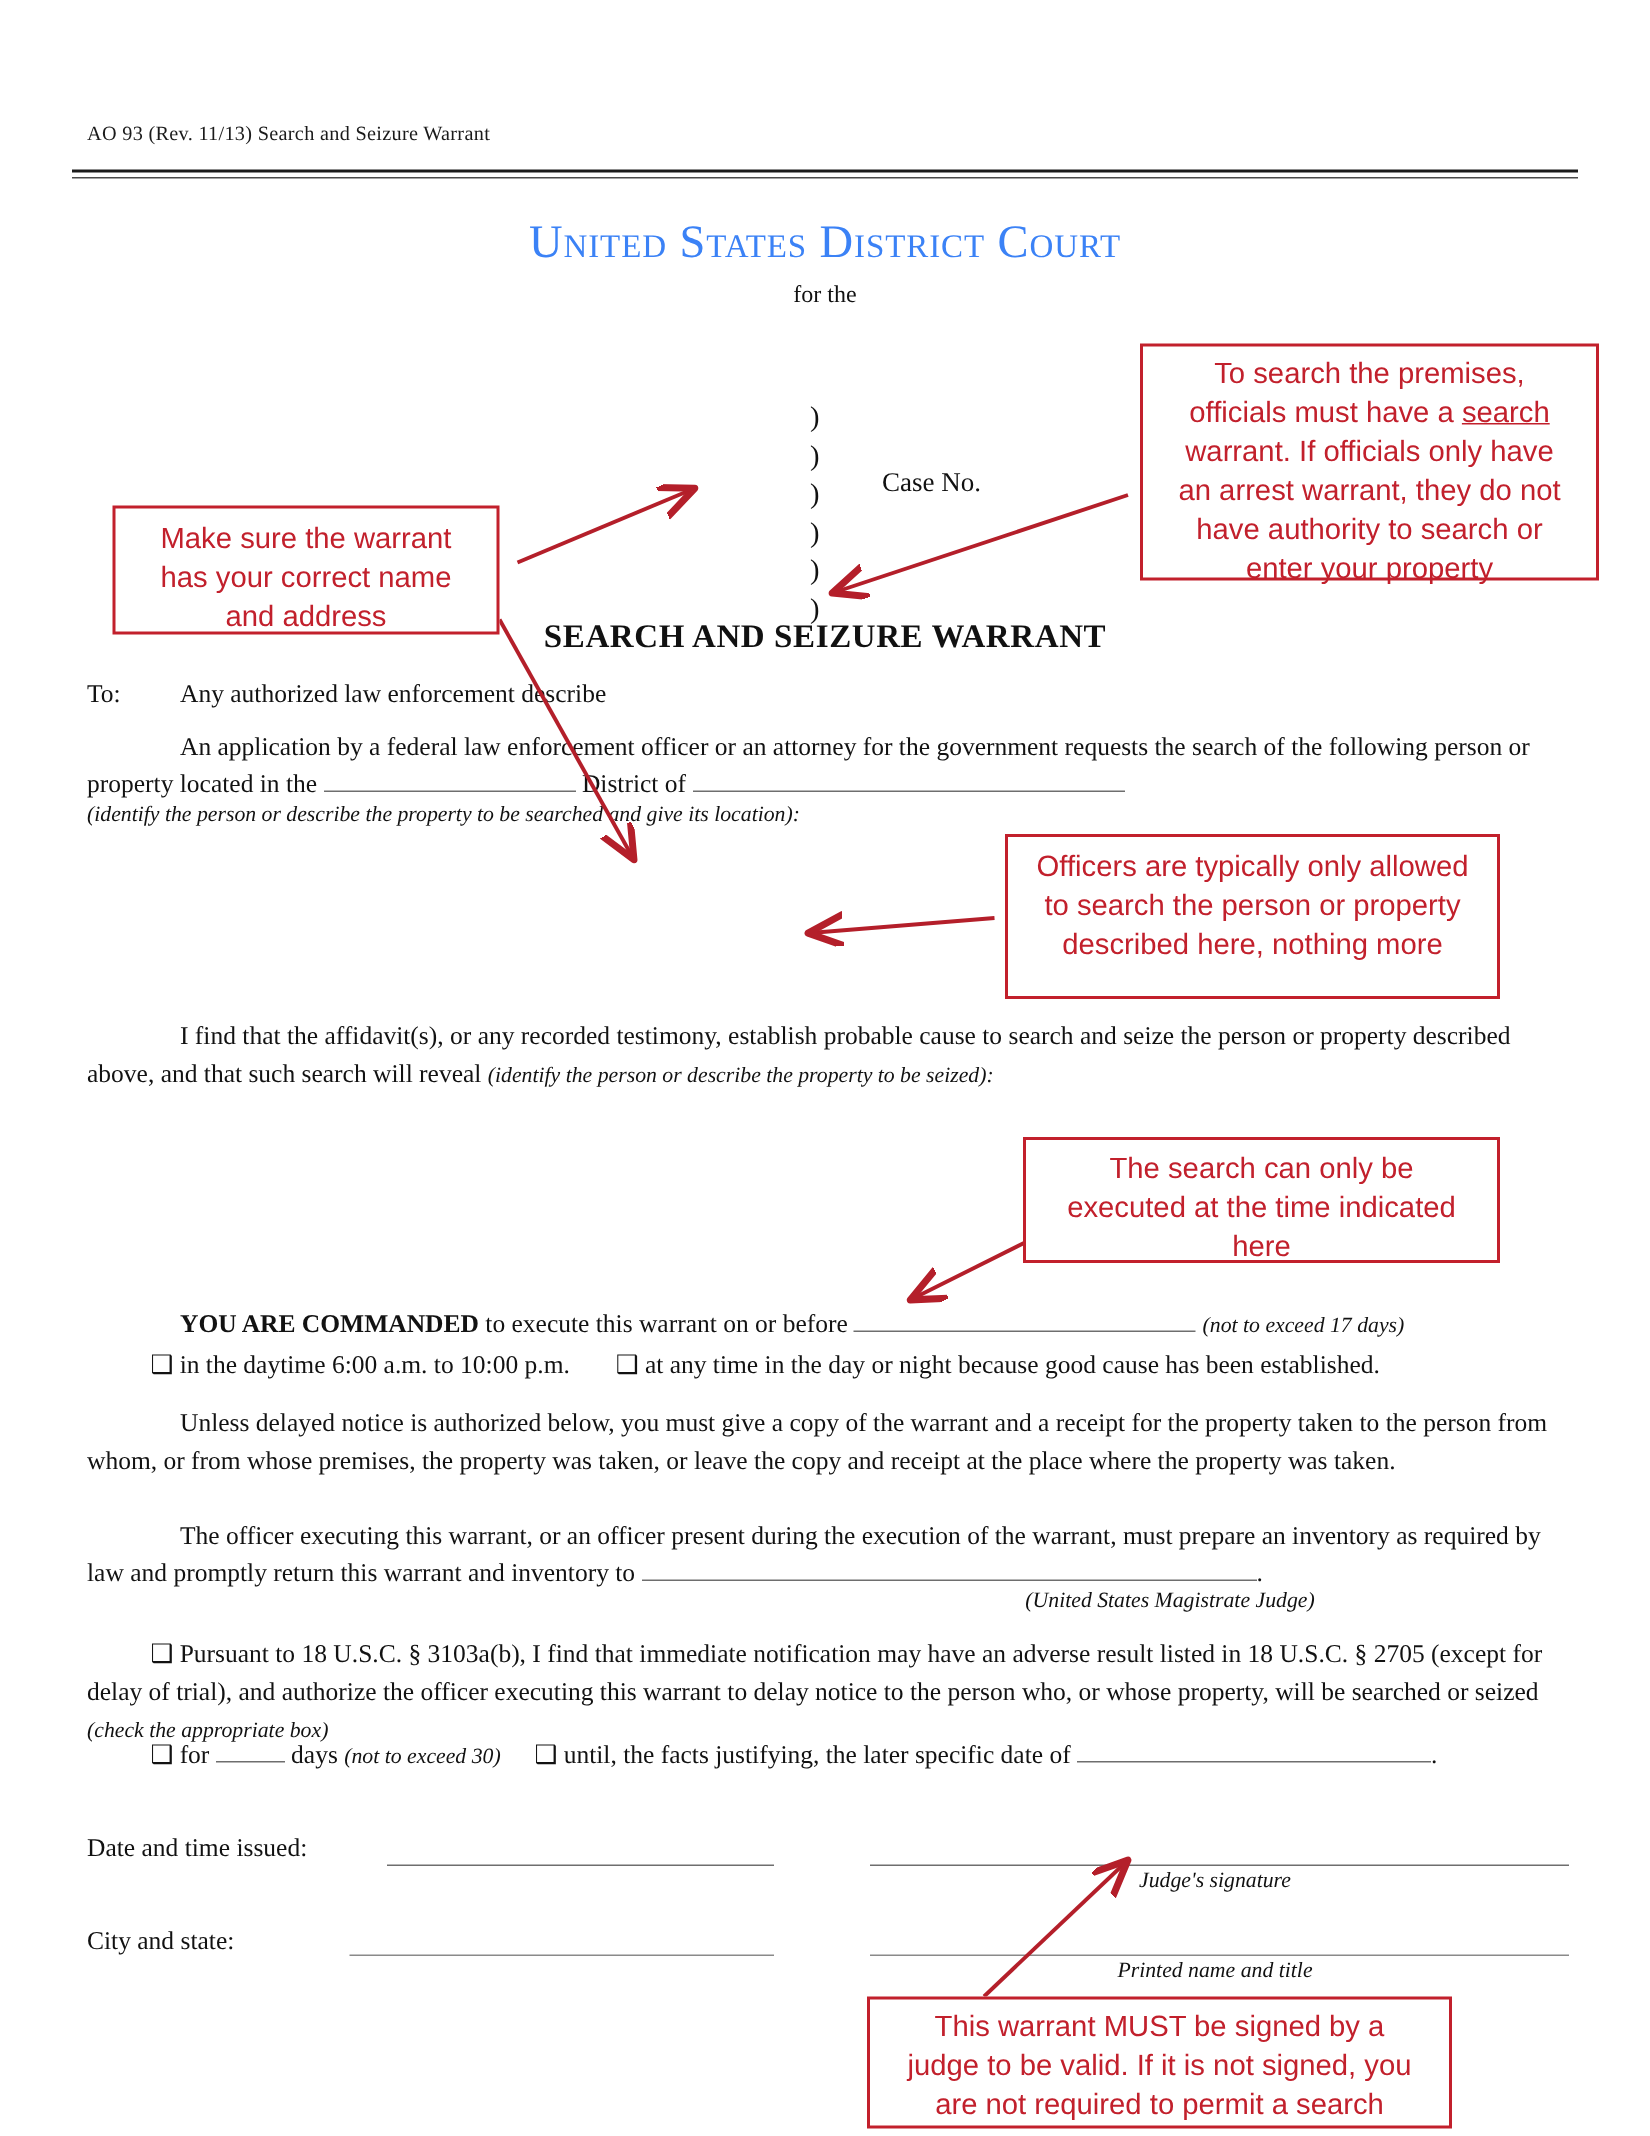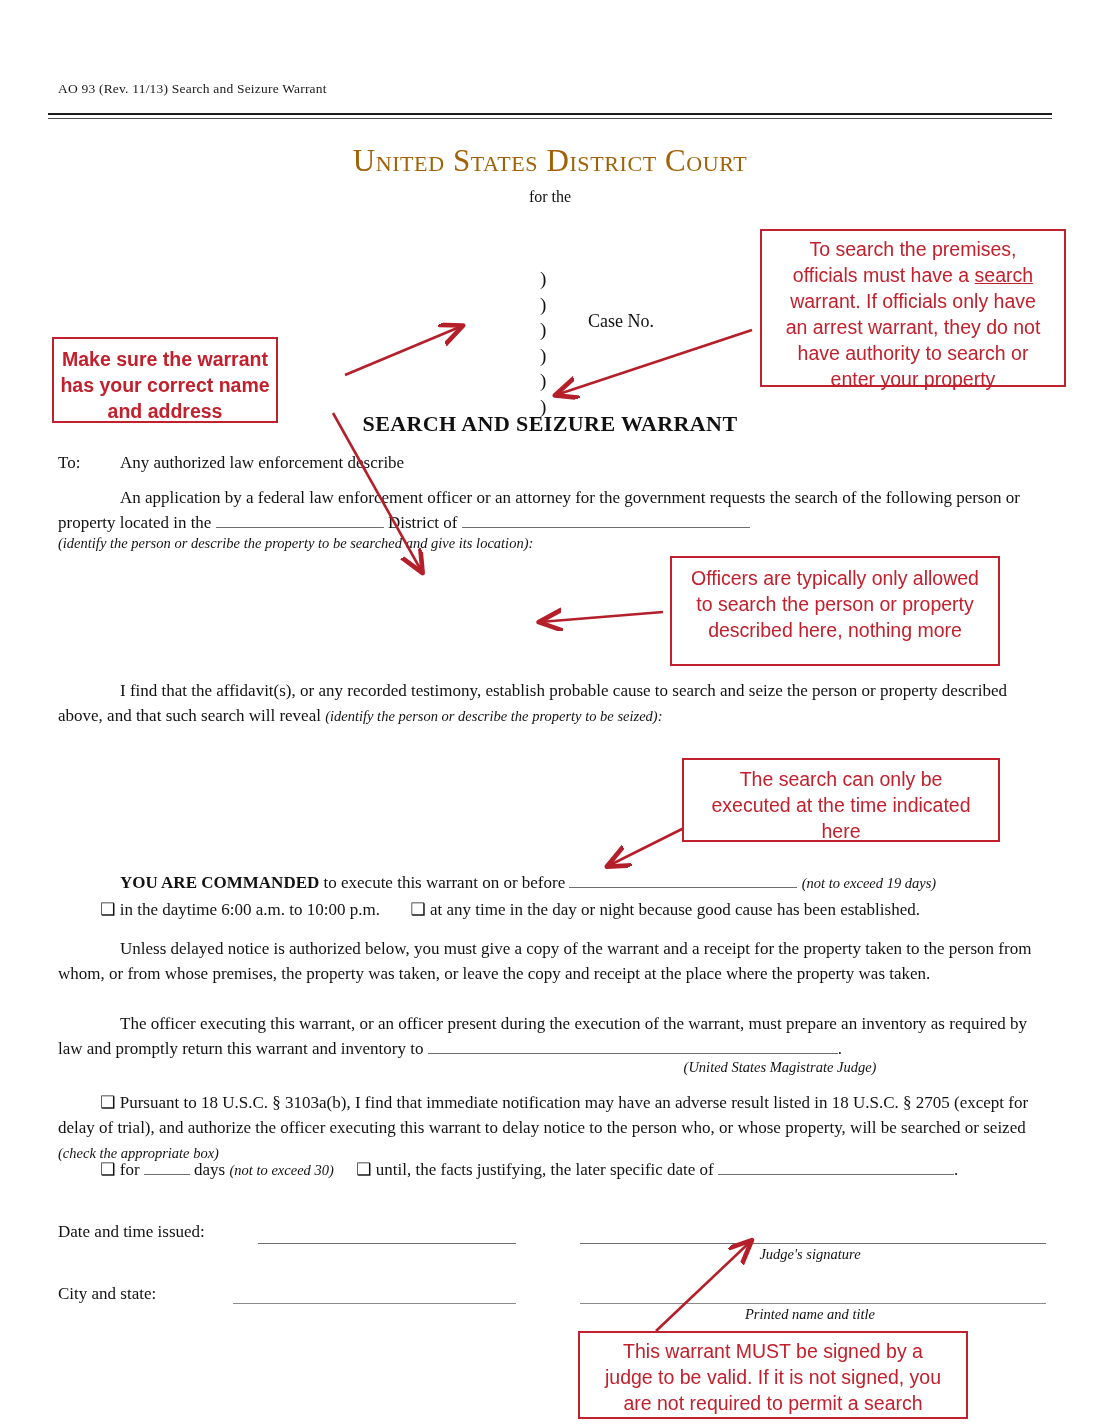"United States District Court" .court-title { color: #a16207 -> #3b82f6 }
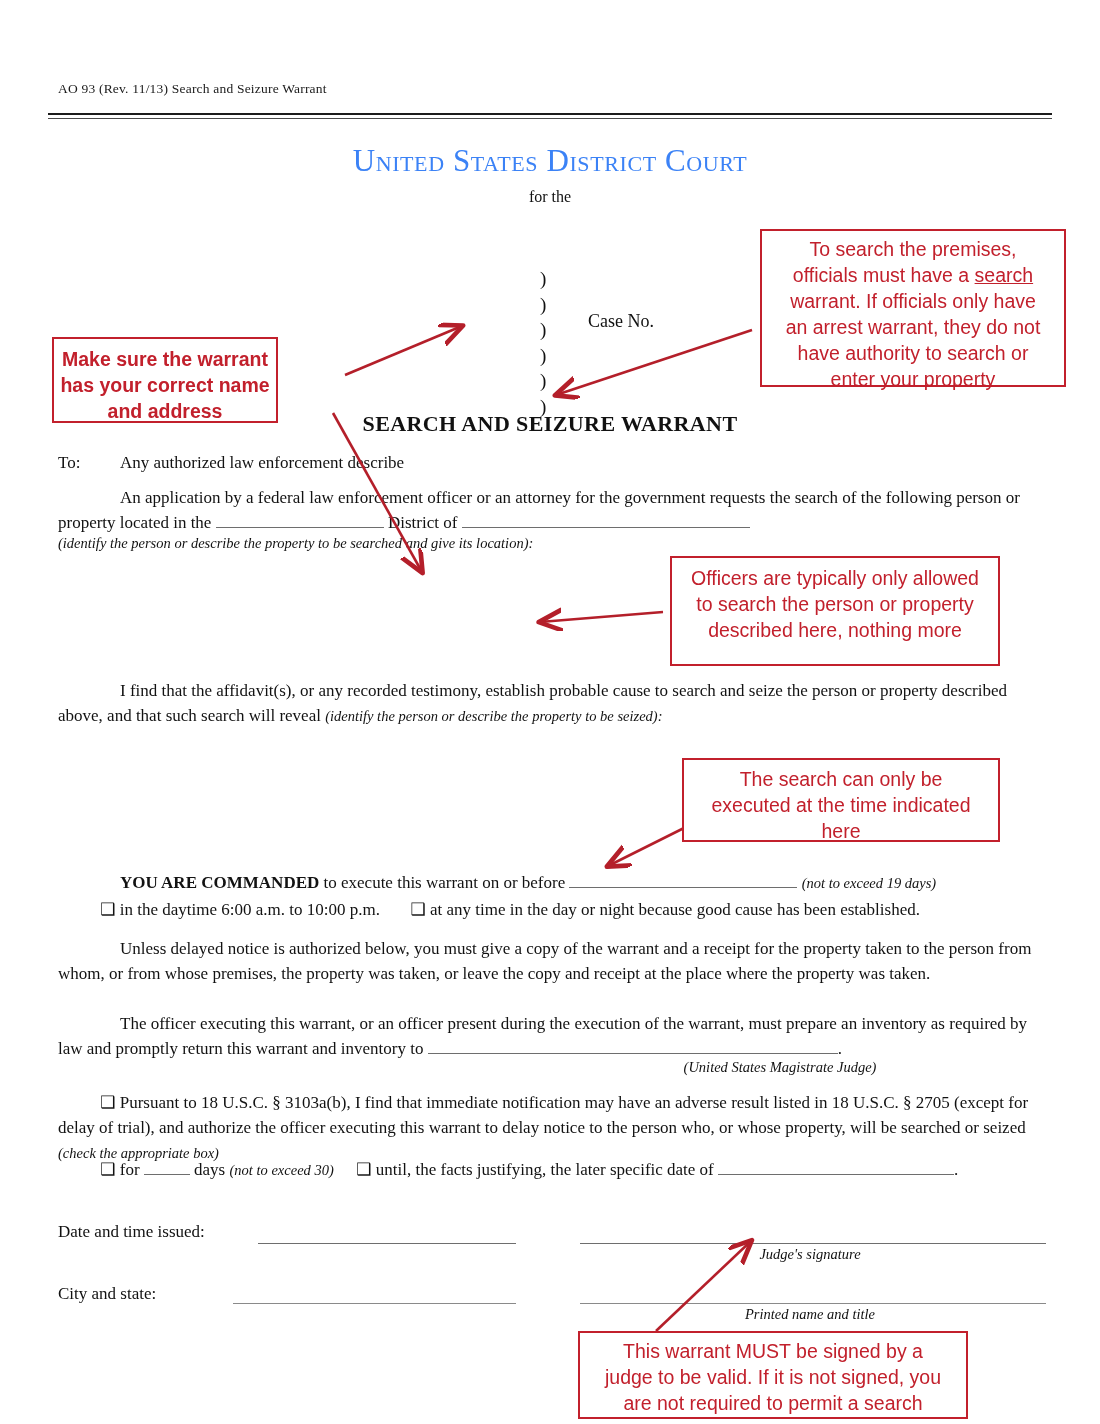"Make sure the warrant" .anno-name { font-weight: bold -> none; left: 52px -> 75px; width: 226px -> 258px }
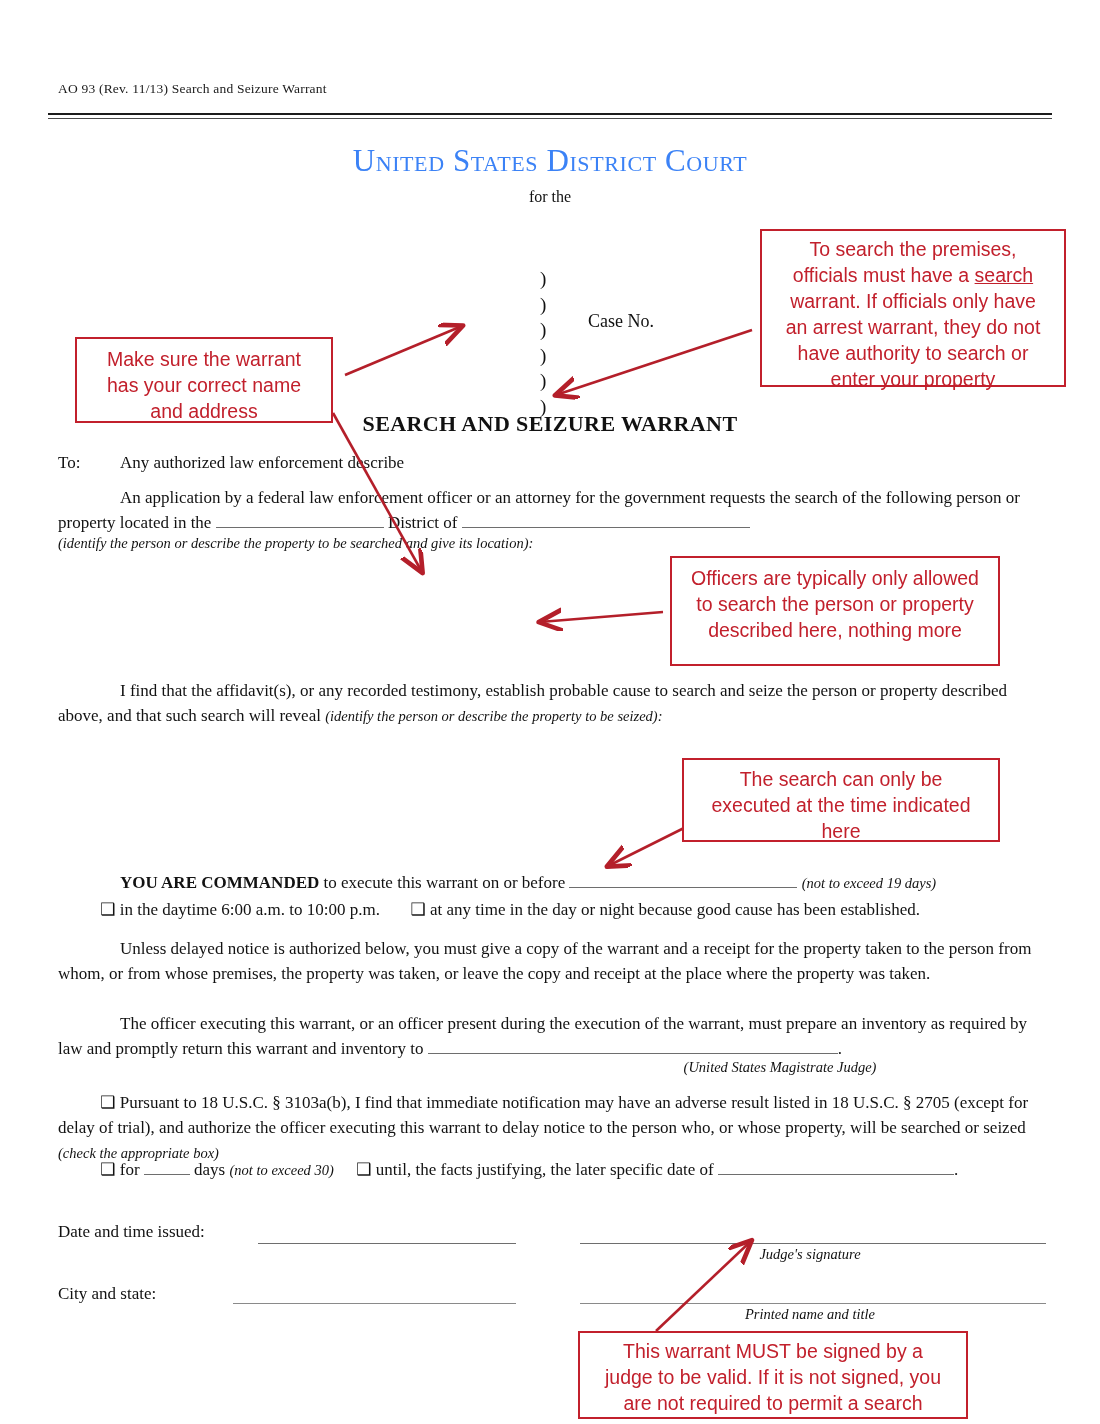"(not to exceed 19 days)" span.small-ital { text: 19 -> 17 }
